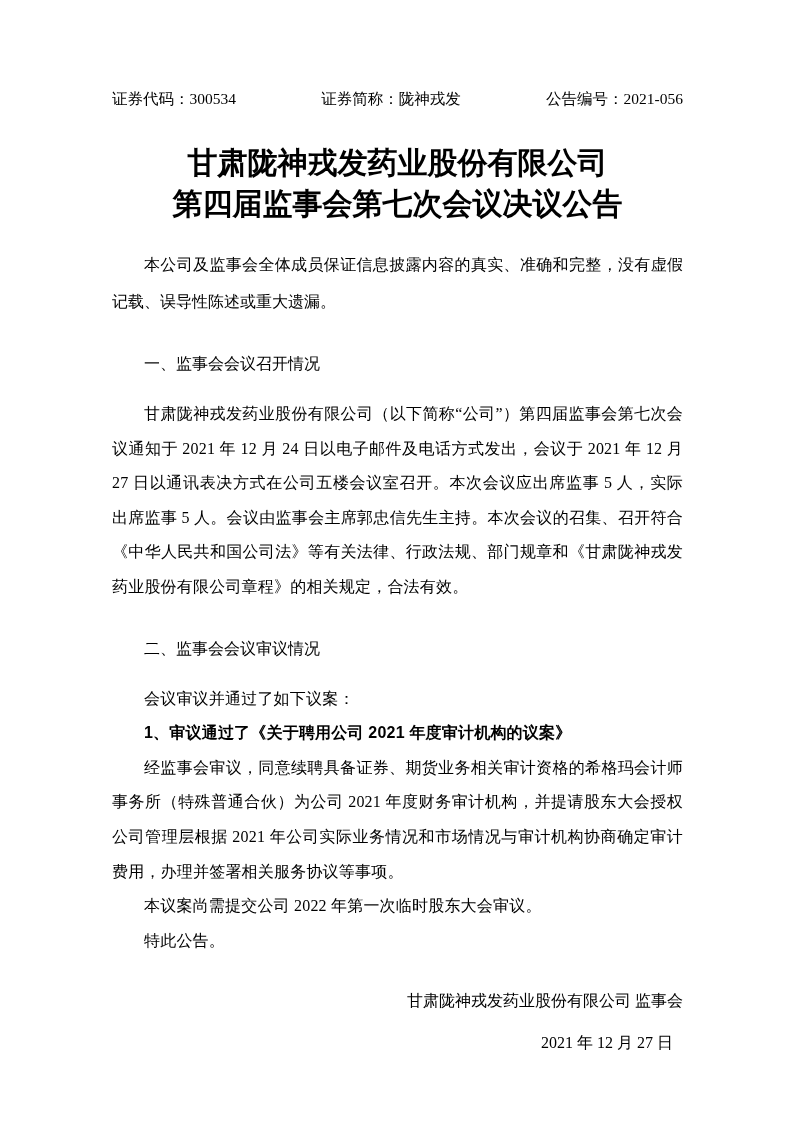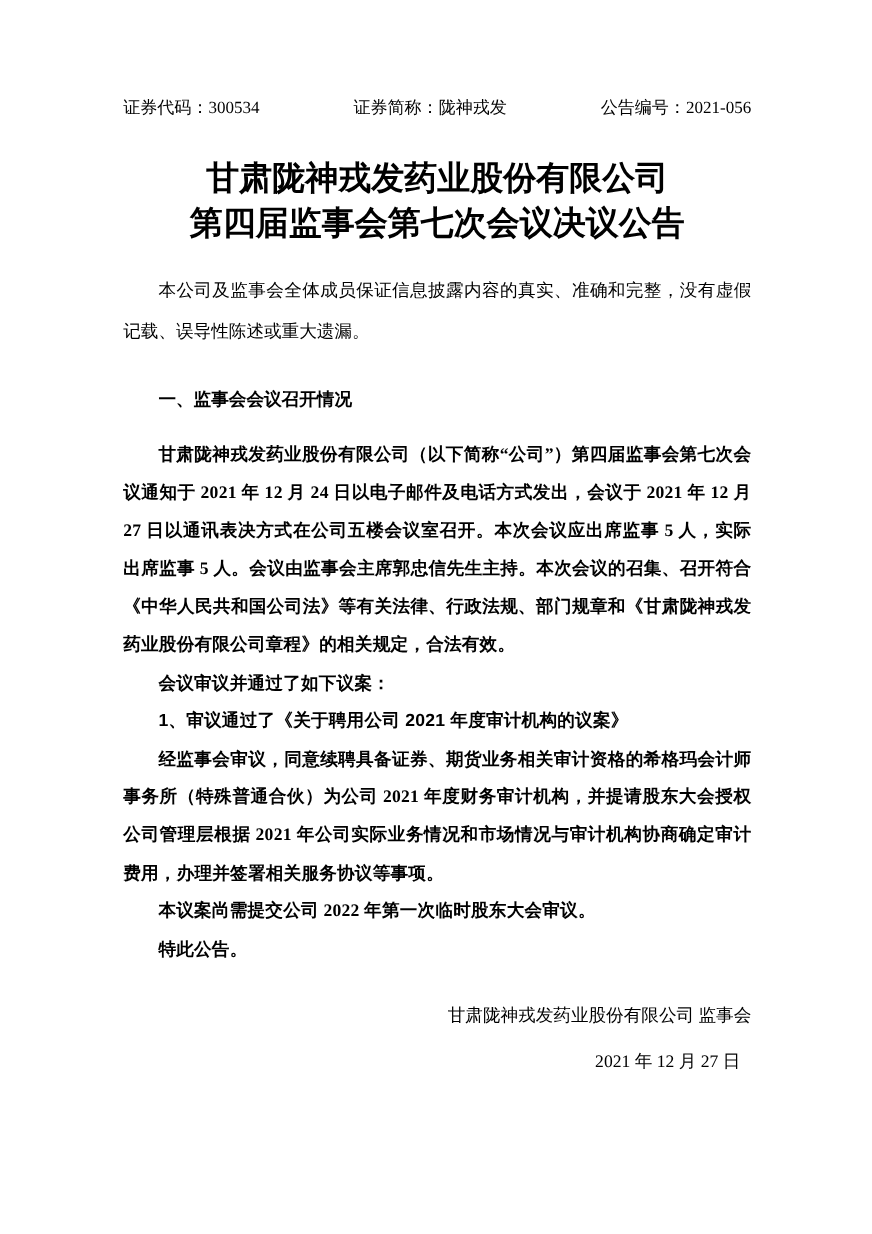"一、监事会会议召开情况" .sec-heading { font-weight: bold -> normal }
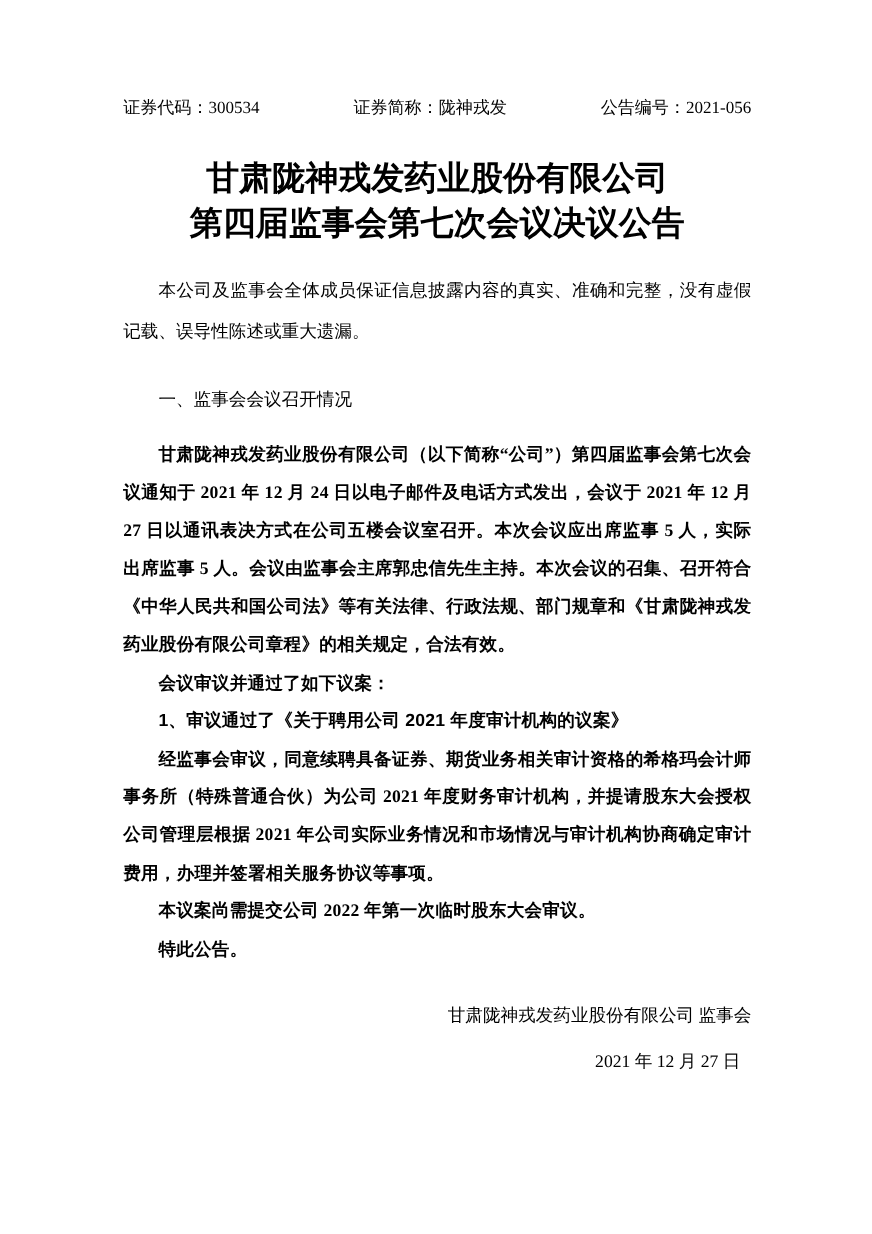"甘肃陇神戎发药业股份有限公司（以下简称“公司”）第四届监事会第七次会议通知于" .body-p { font-weight: bold -> none }
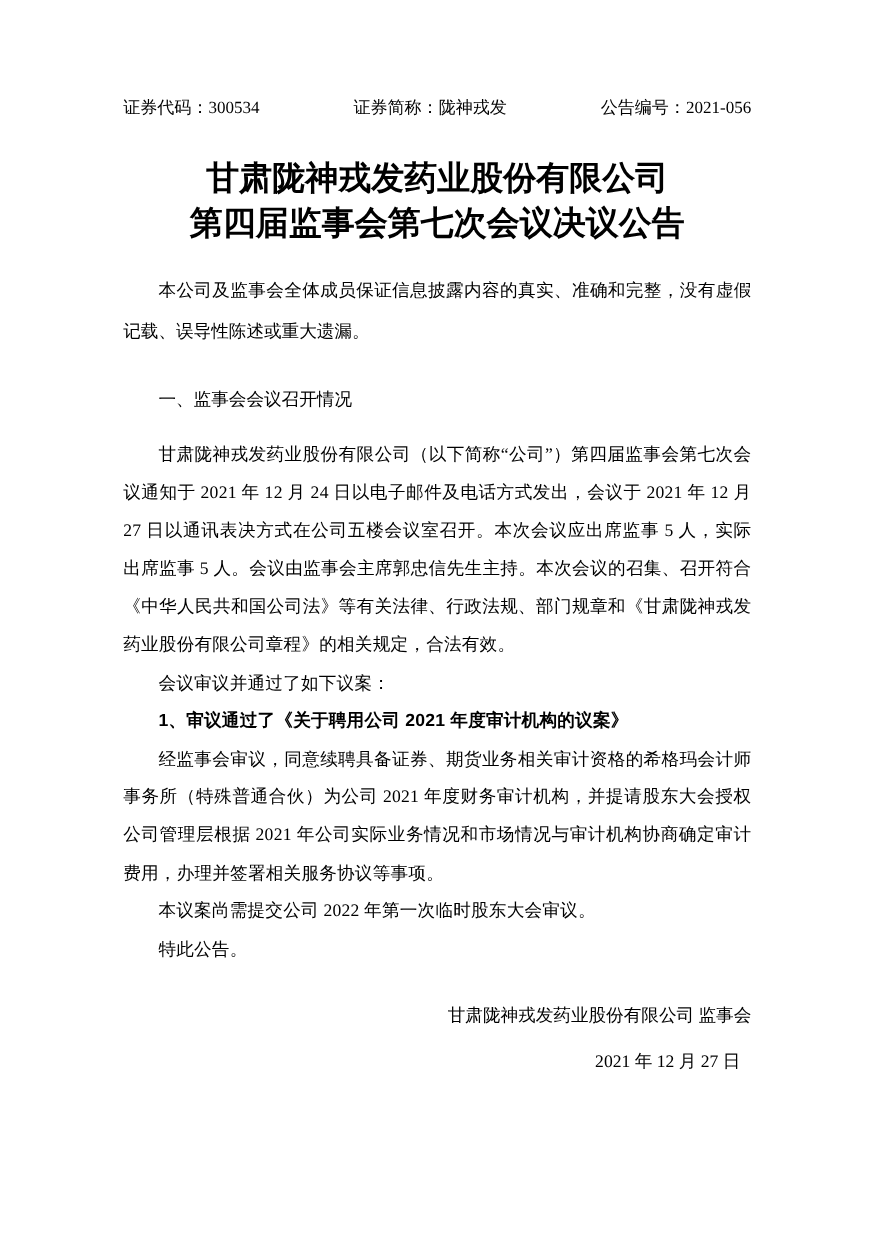"二、监事会会议审议情况" p.sec-heading { html: none -> <p>二、监事会会议审议情况</p> }
